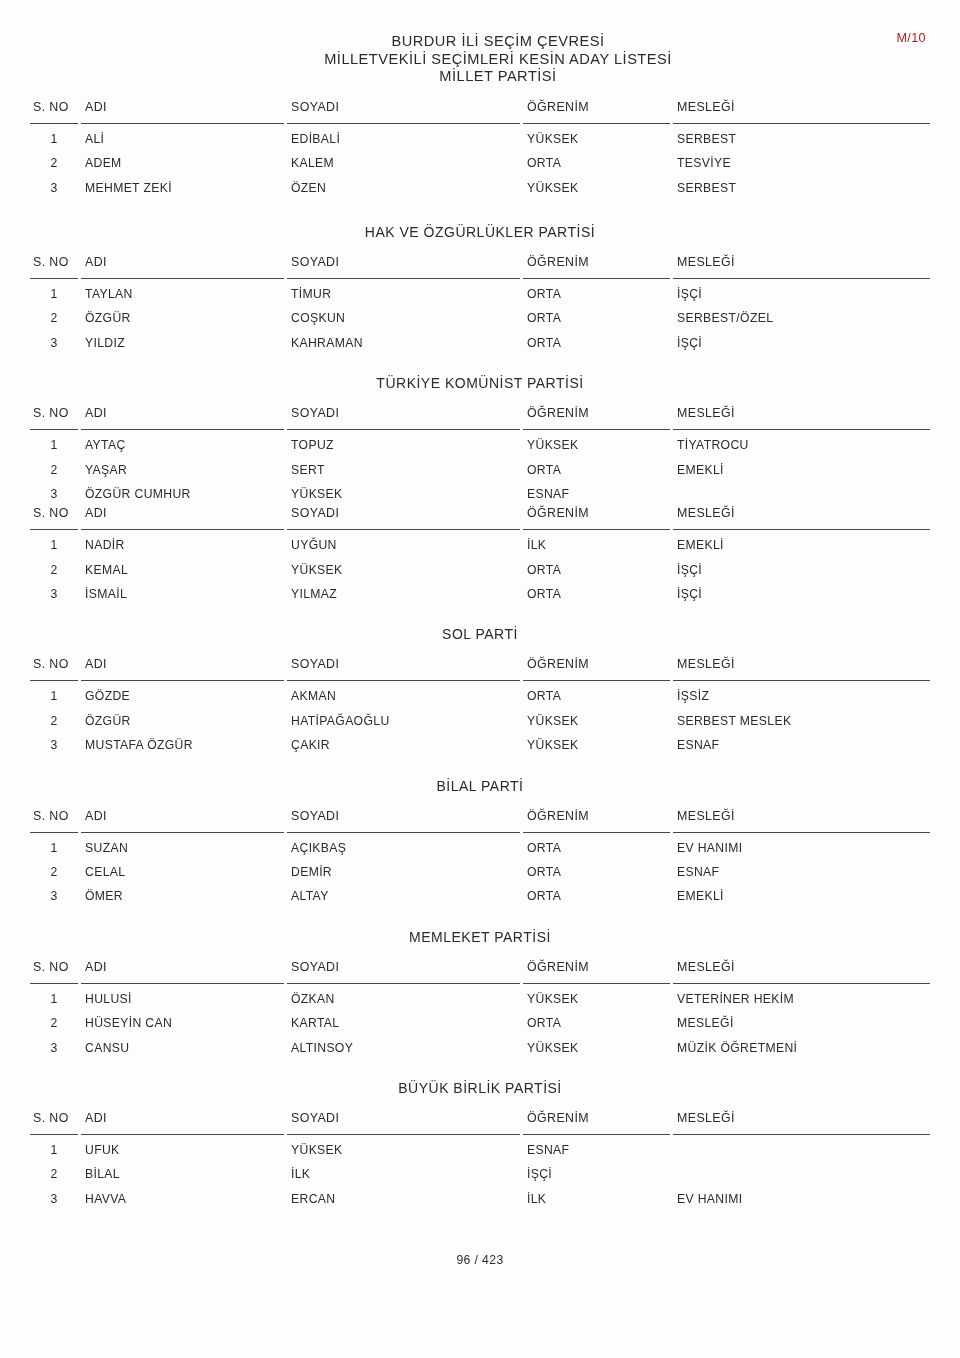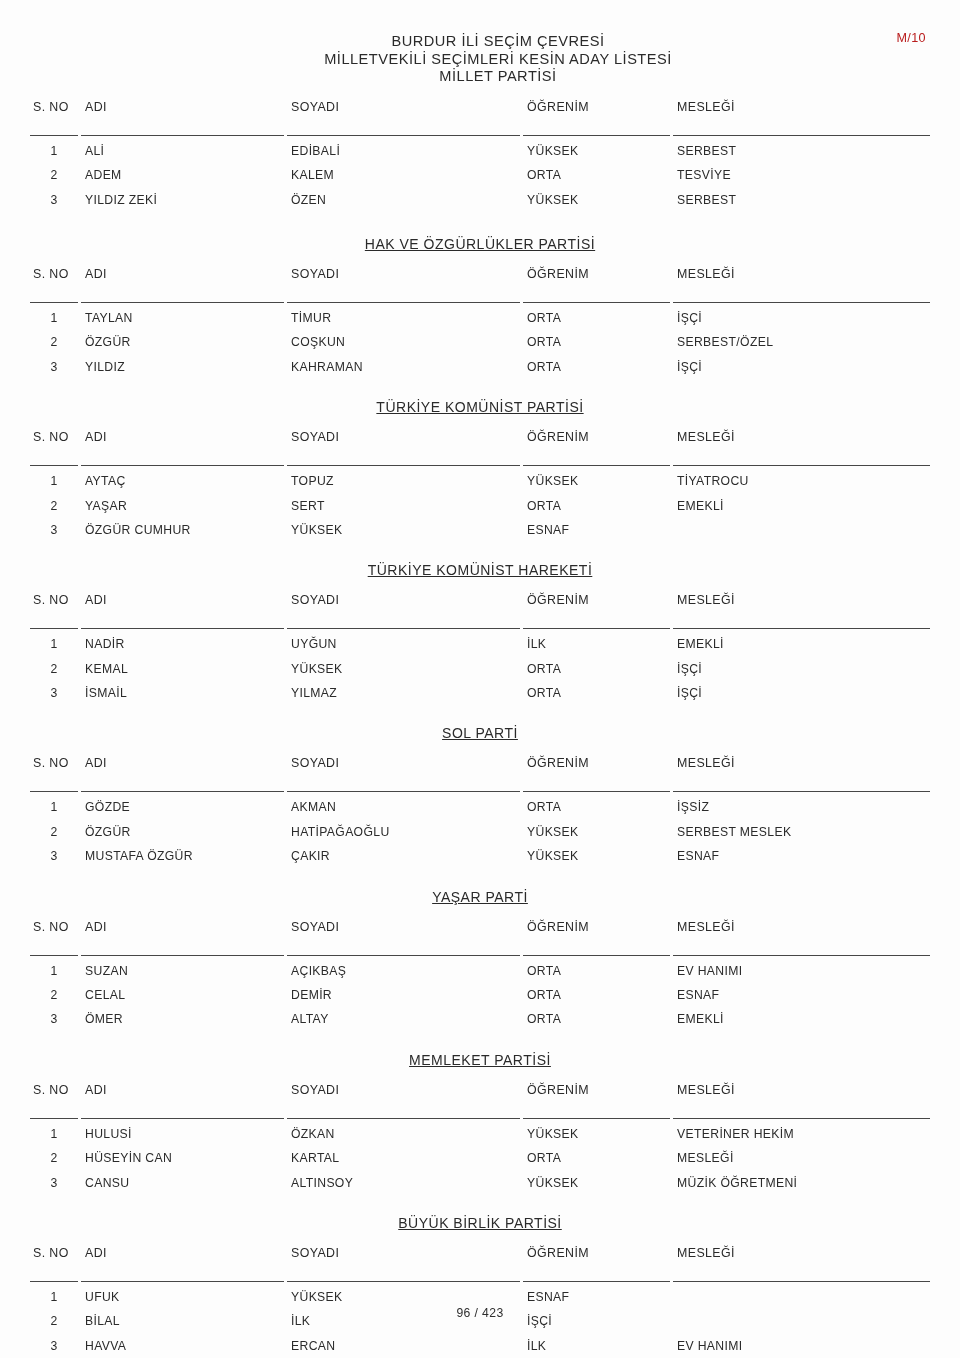"S. NO" .thead .cell { padding-bottom: 20px -> 8px }
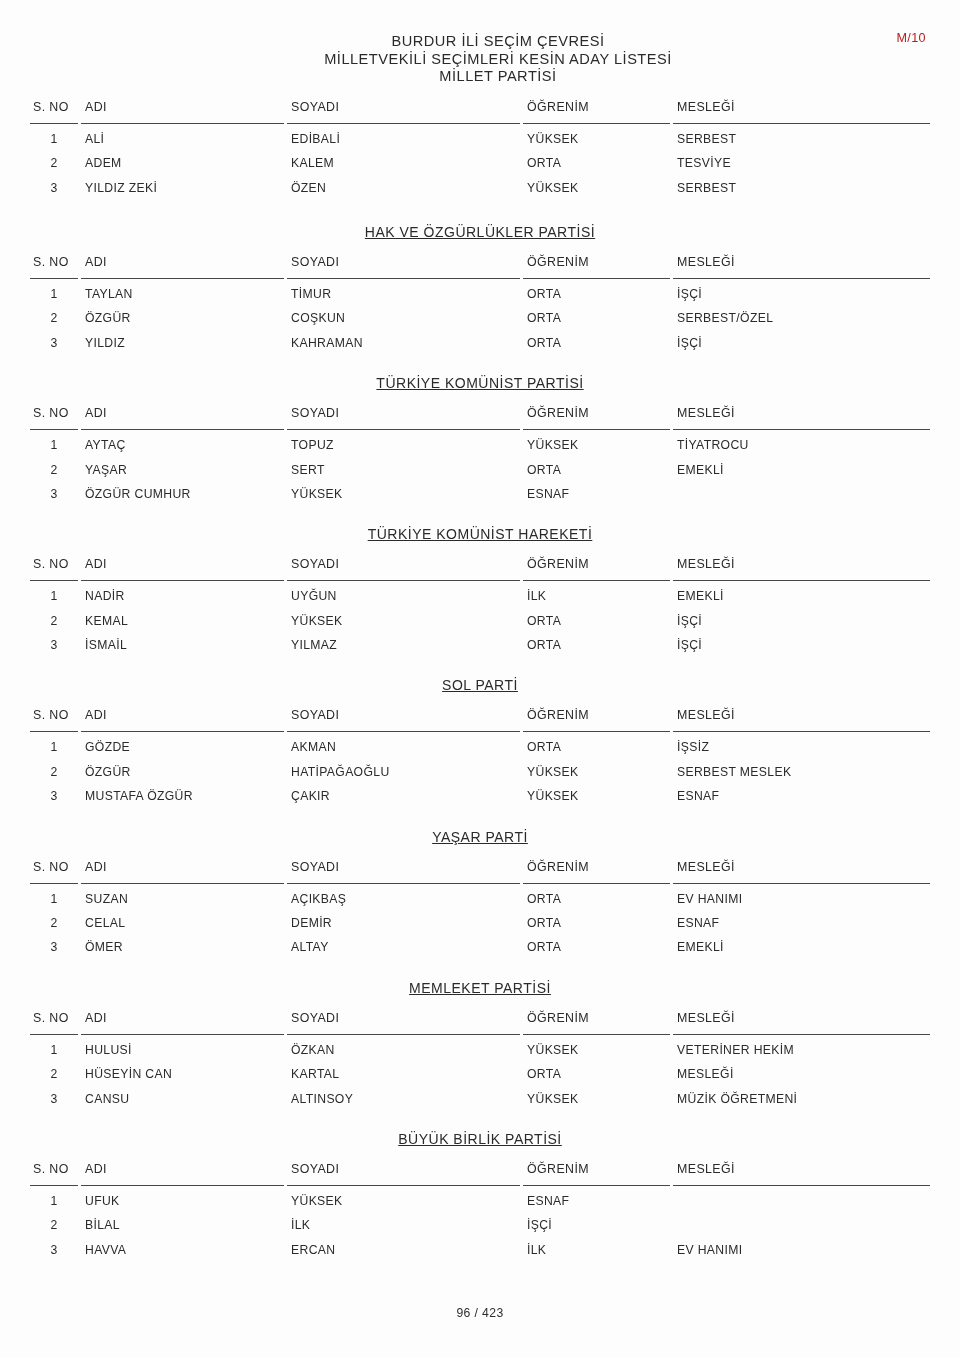"YILDIZ ZEKİ" div.cell { text: YILDIZ -> MEHMET }
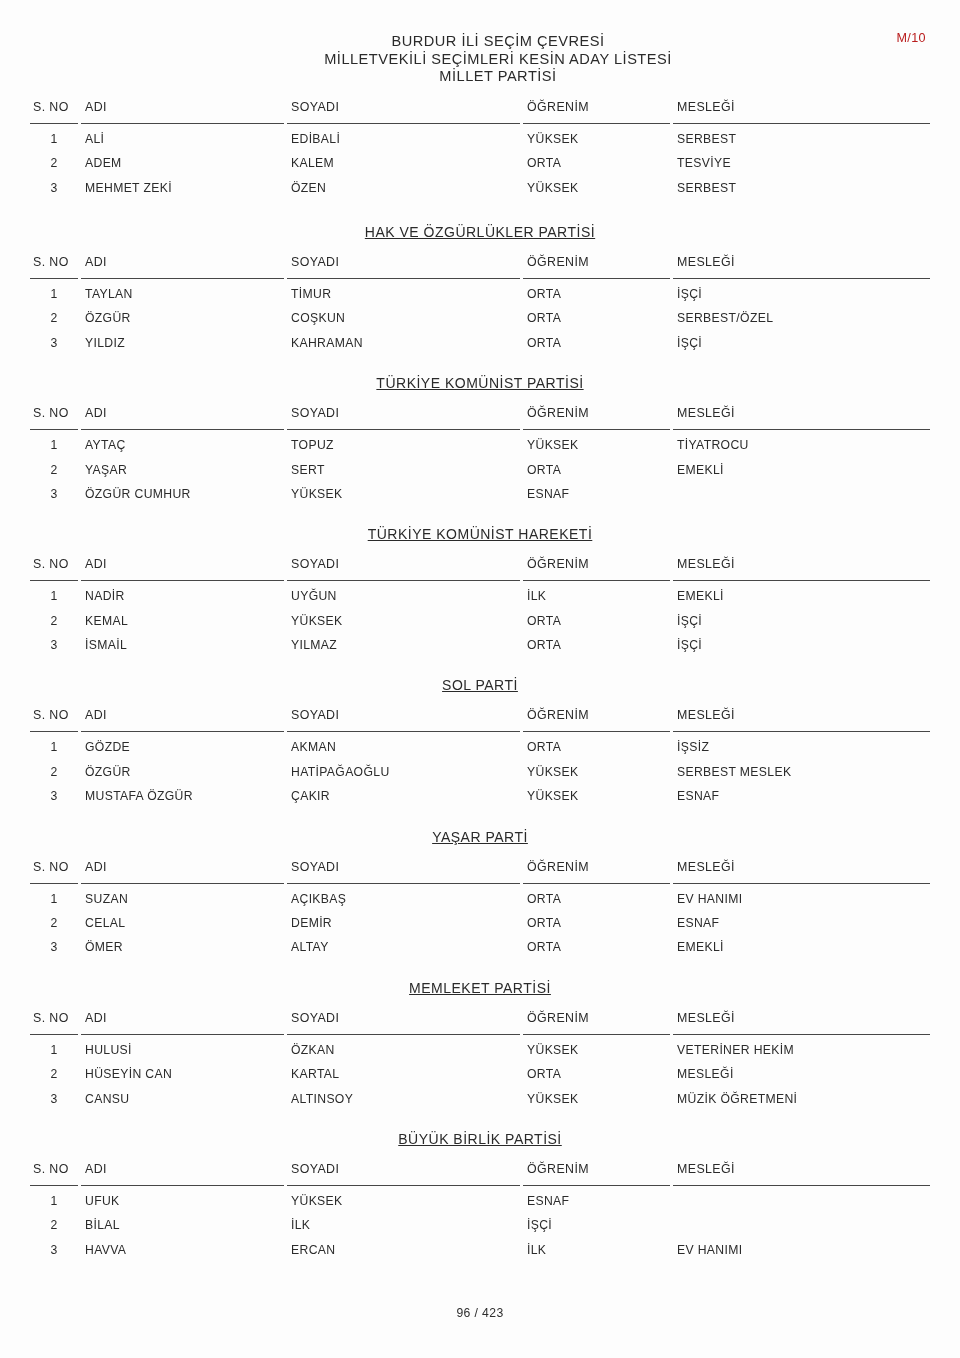"HAK VE ÖZGÜRLÜKLER PARTİSİ" .party-title { text-decoration: underline -> none }
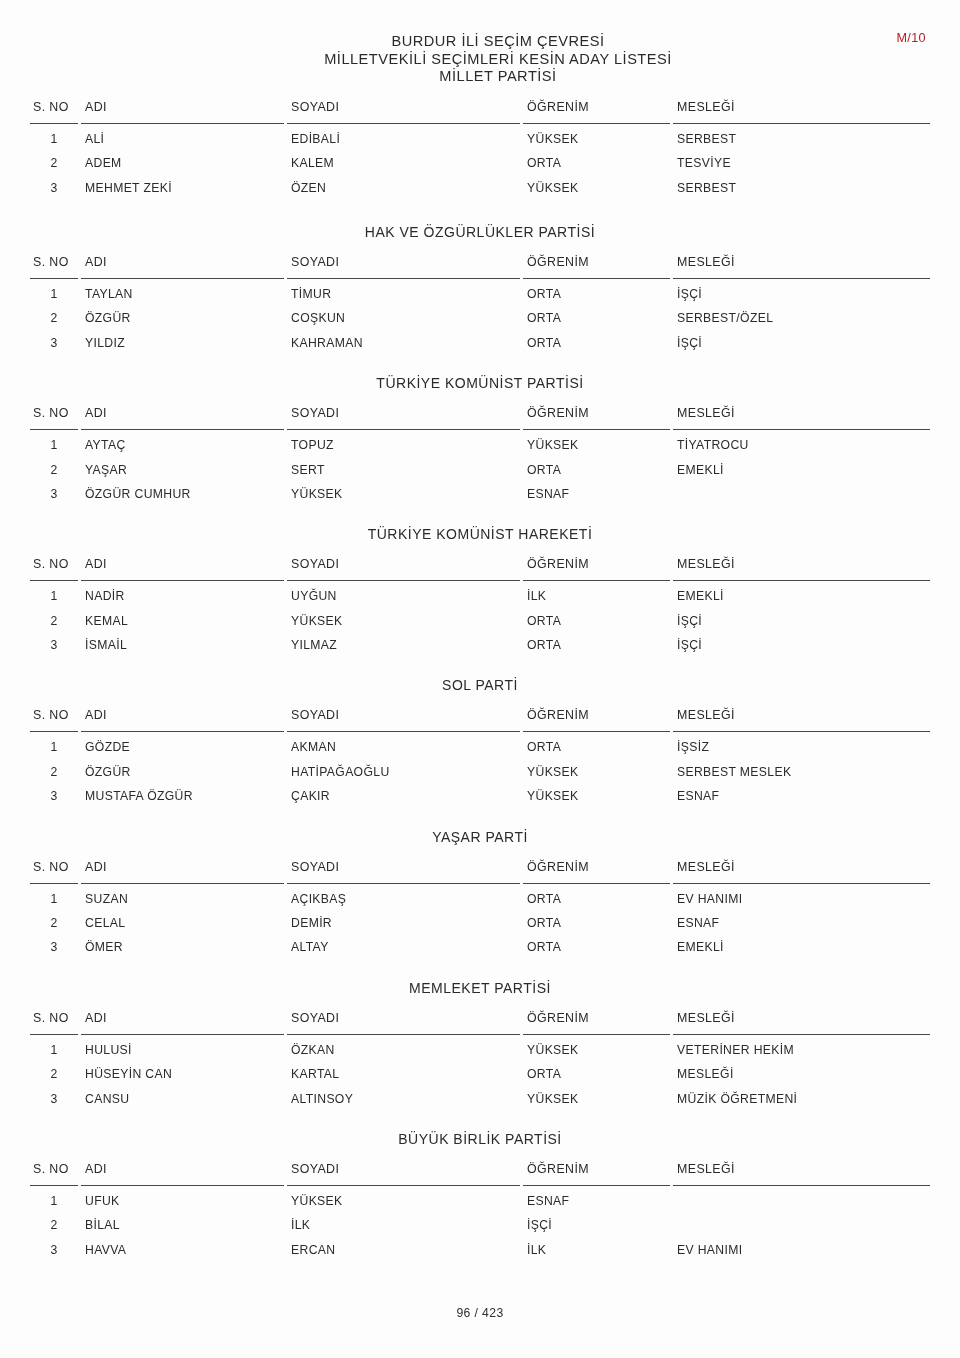"TÜRKİYE KOMÜNİST HAREKETİ" div.party-title { html: <div>TÜRKİYE KOMÜNİST HAREKETİ</div> -> none }
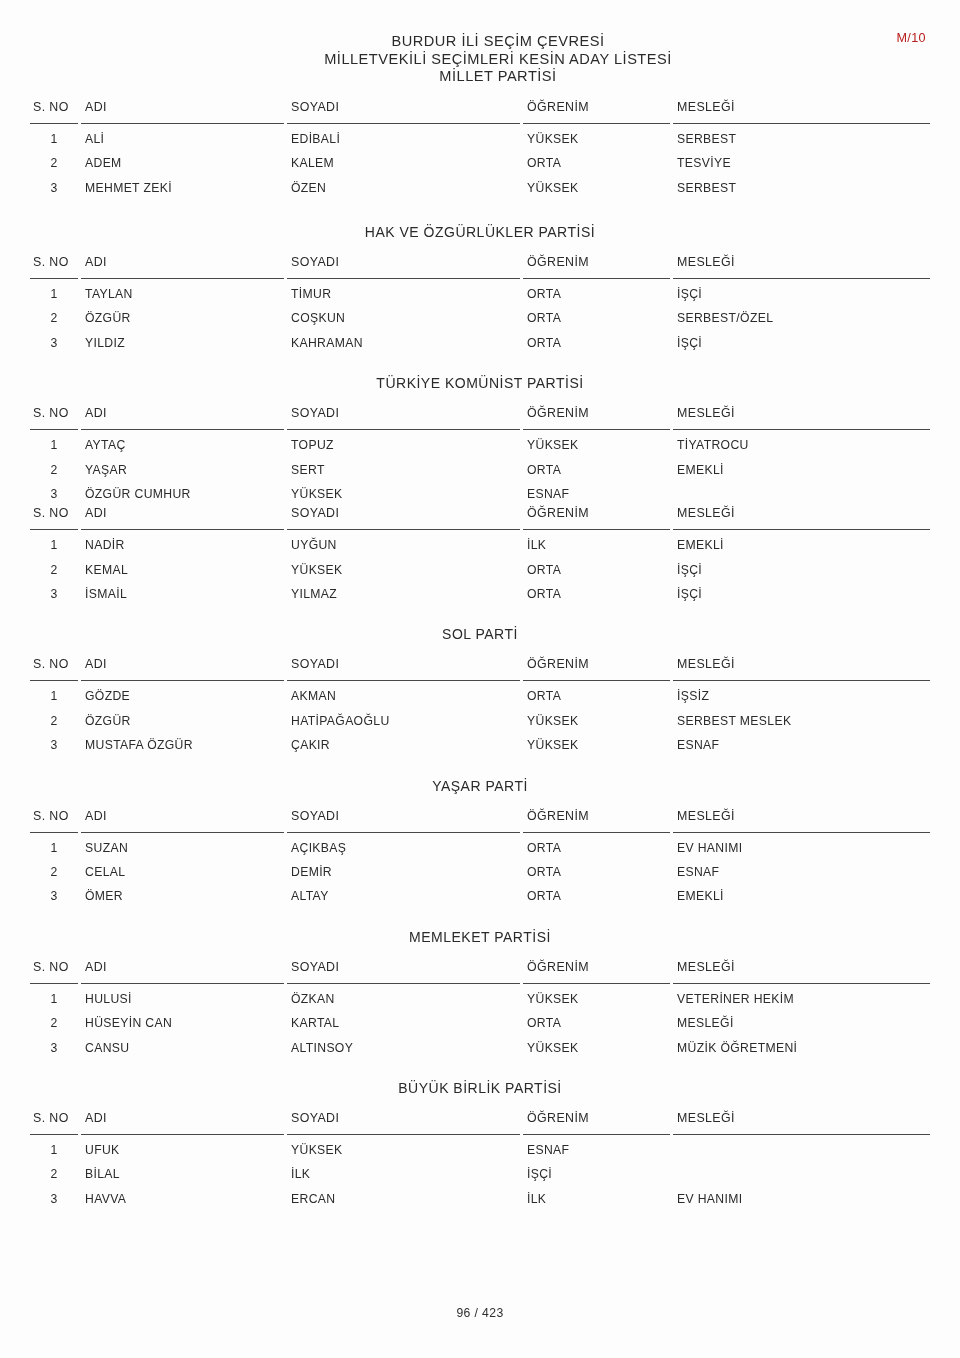"YAŞAR PARTİ" div.party-title { text: YAŞAR -> BİLAL }
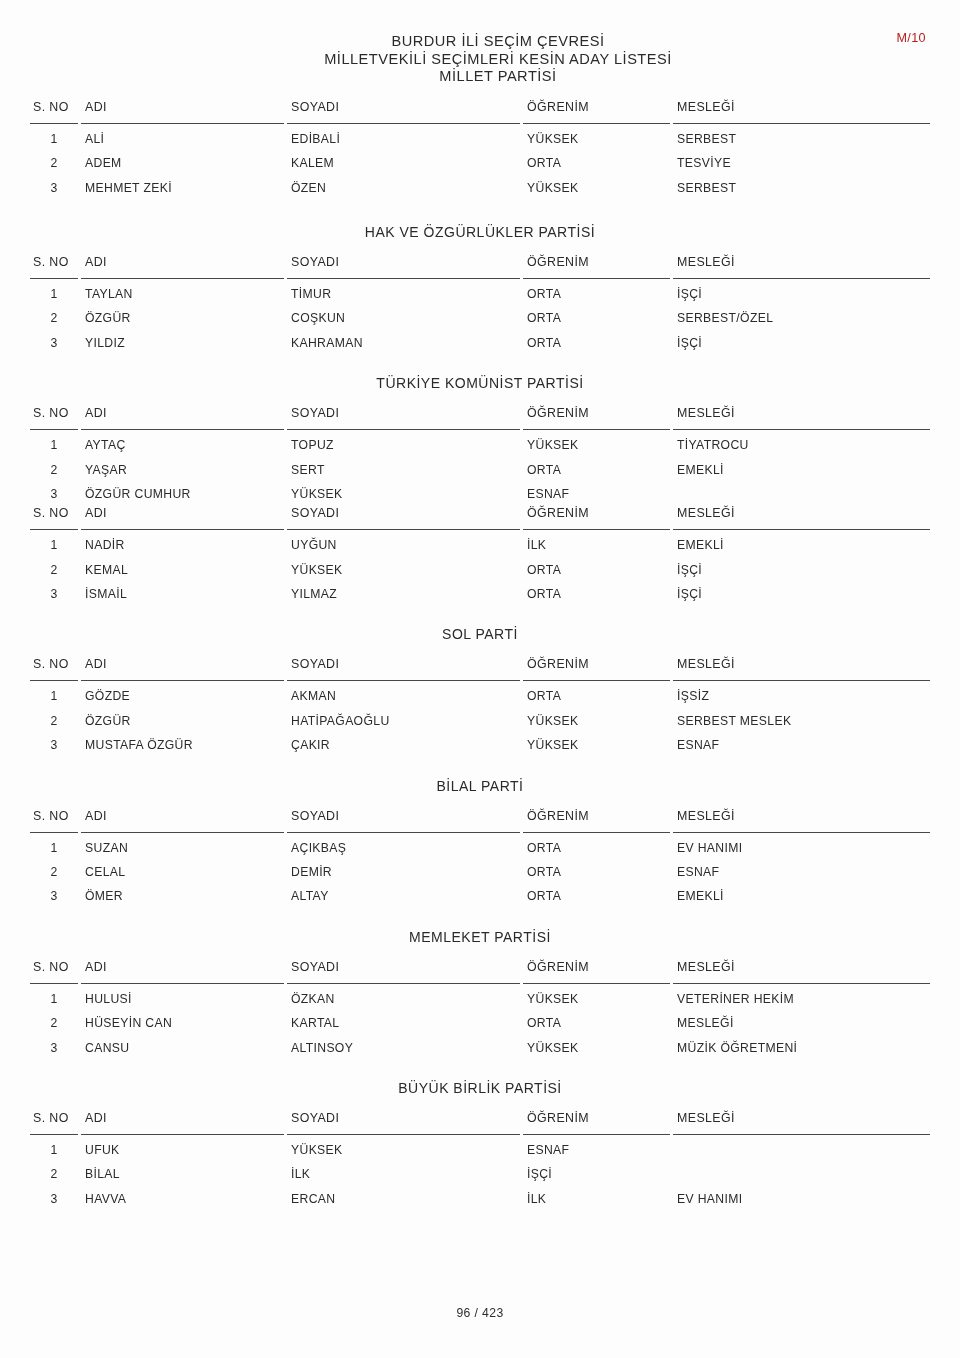"96 / 423" .doc-footer { top: 1306px -> 1253px }
